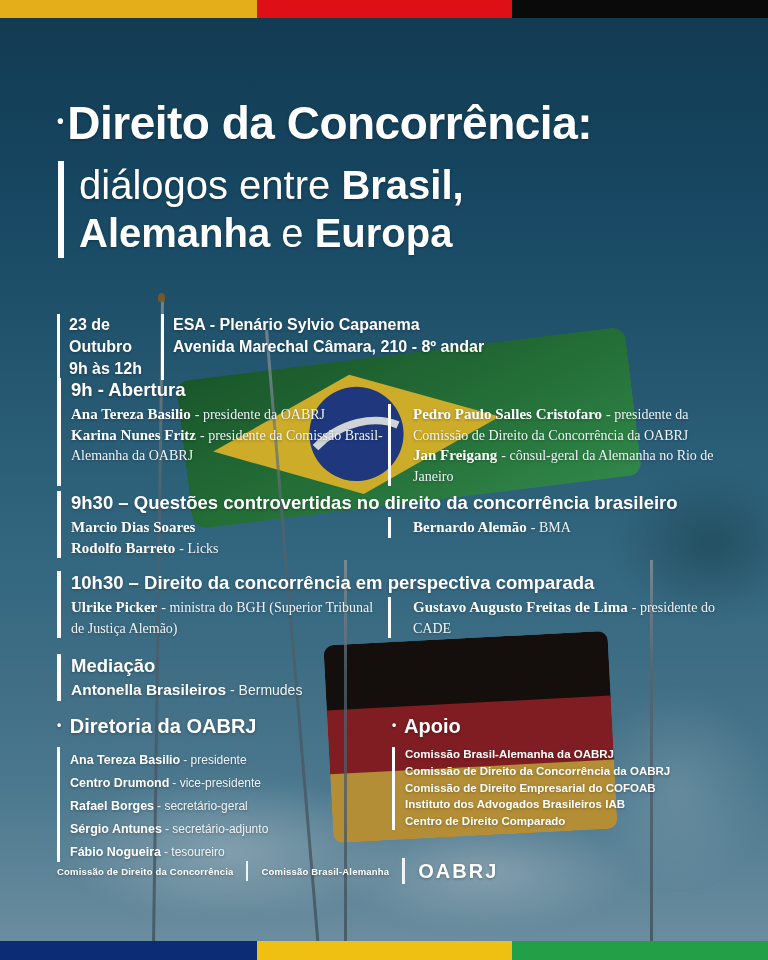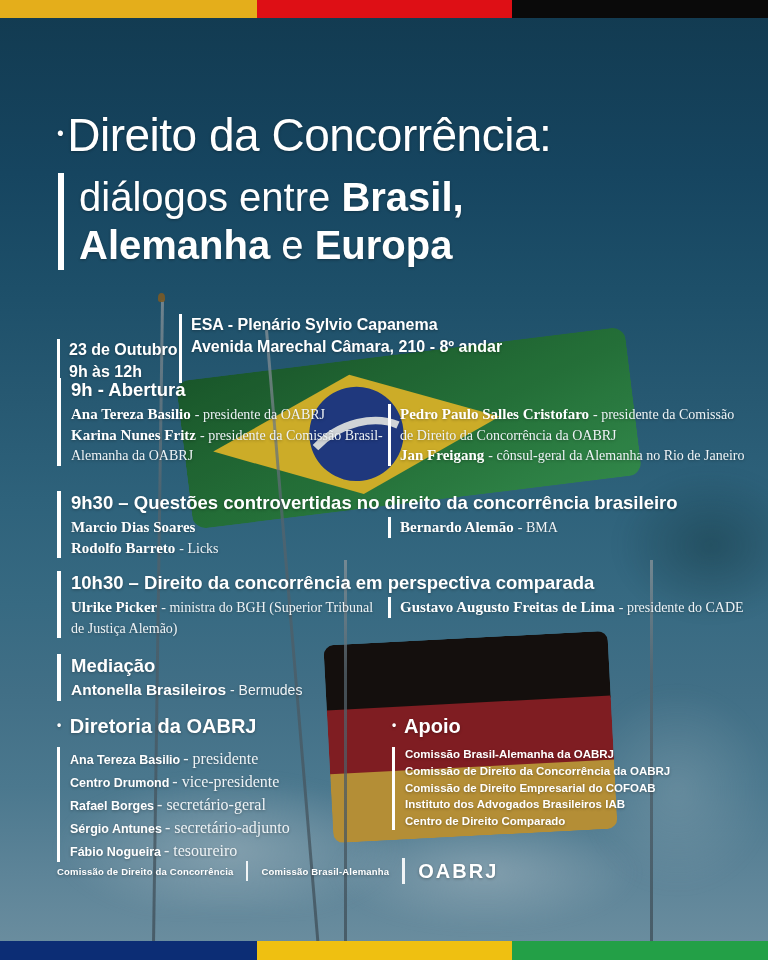"• Direito da Concorrência:" .title h1 { font-weight: 400 -> 700; margin-top: 12px -> none }
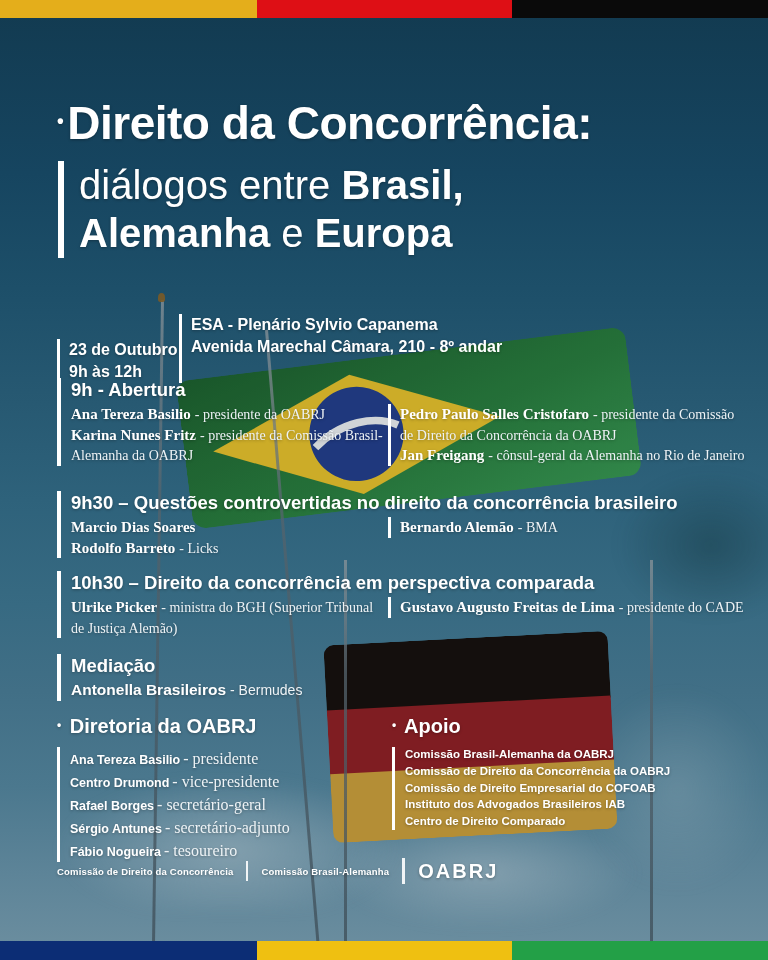"23 de Outubro" .info-block.b1 { margin-top: 25px -> none; width: 122px -> 104px }
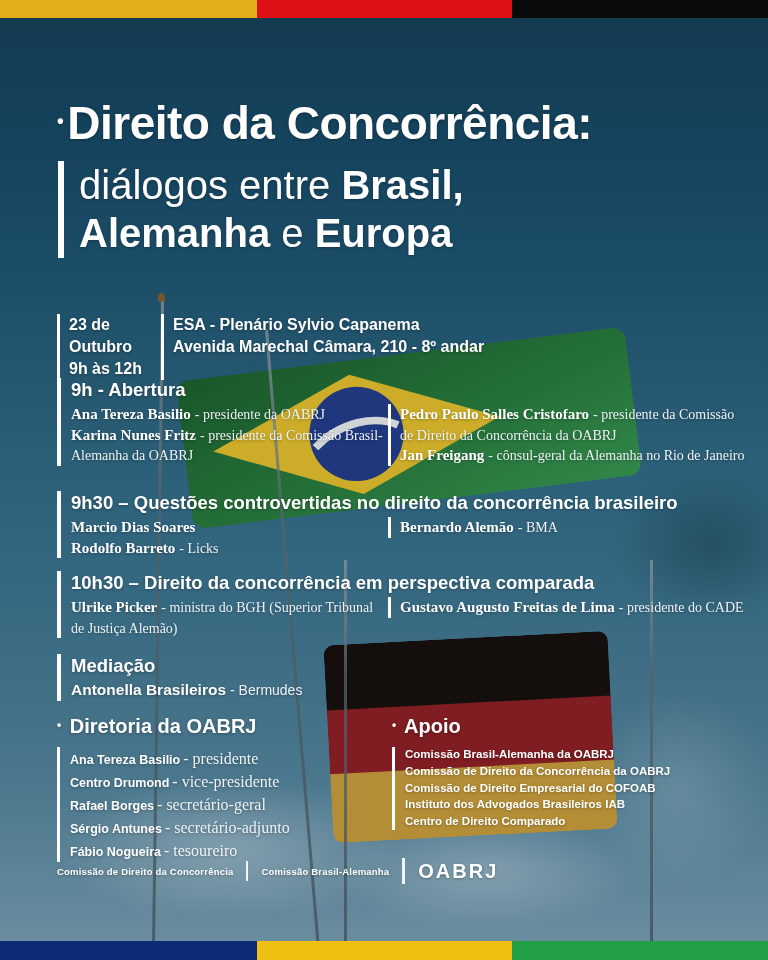"Pedro Paulo Salles Cristofaro -" .s-col.right { padding-left: 9px -> 22px }
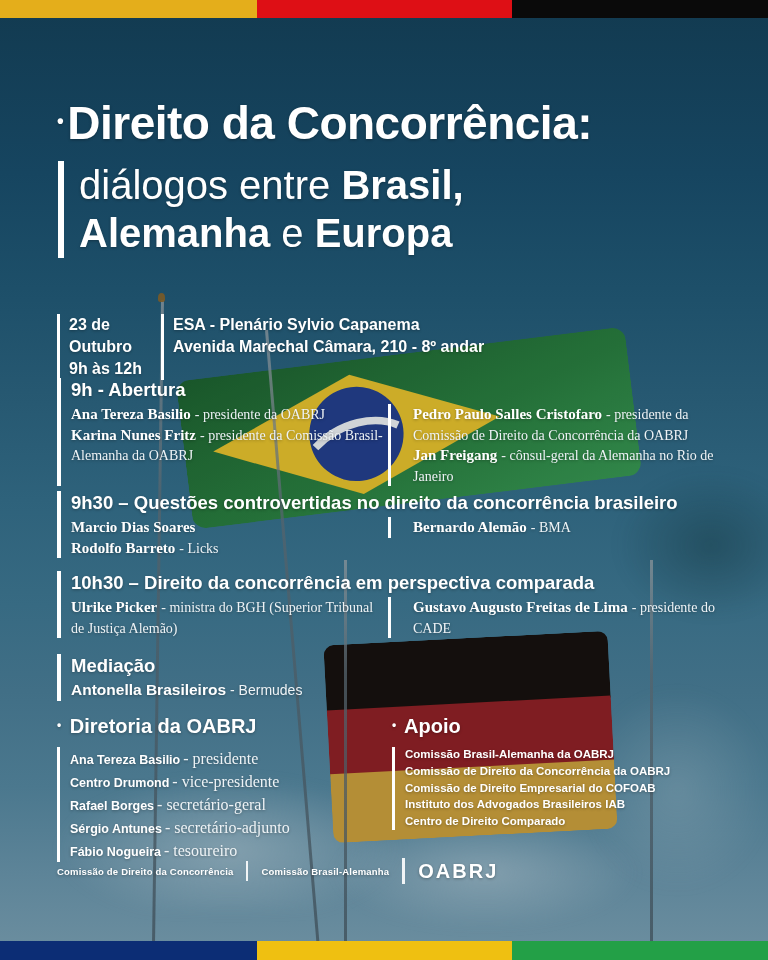"- presidente" .rl2 { font-family: Liberation Serif, serif -> none; font-size: 16px -> 12px }
